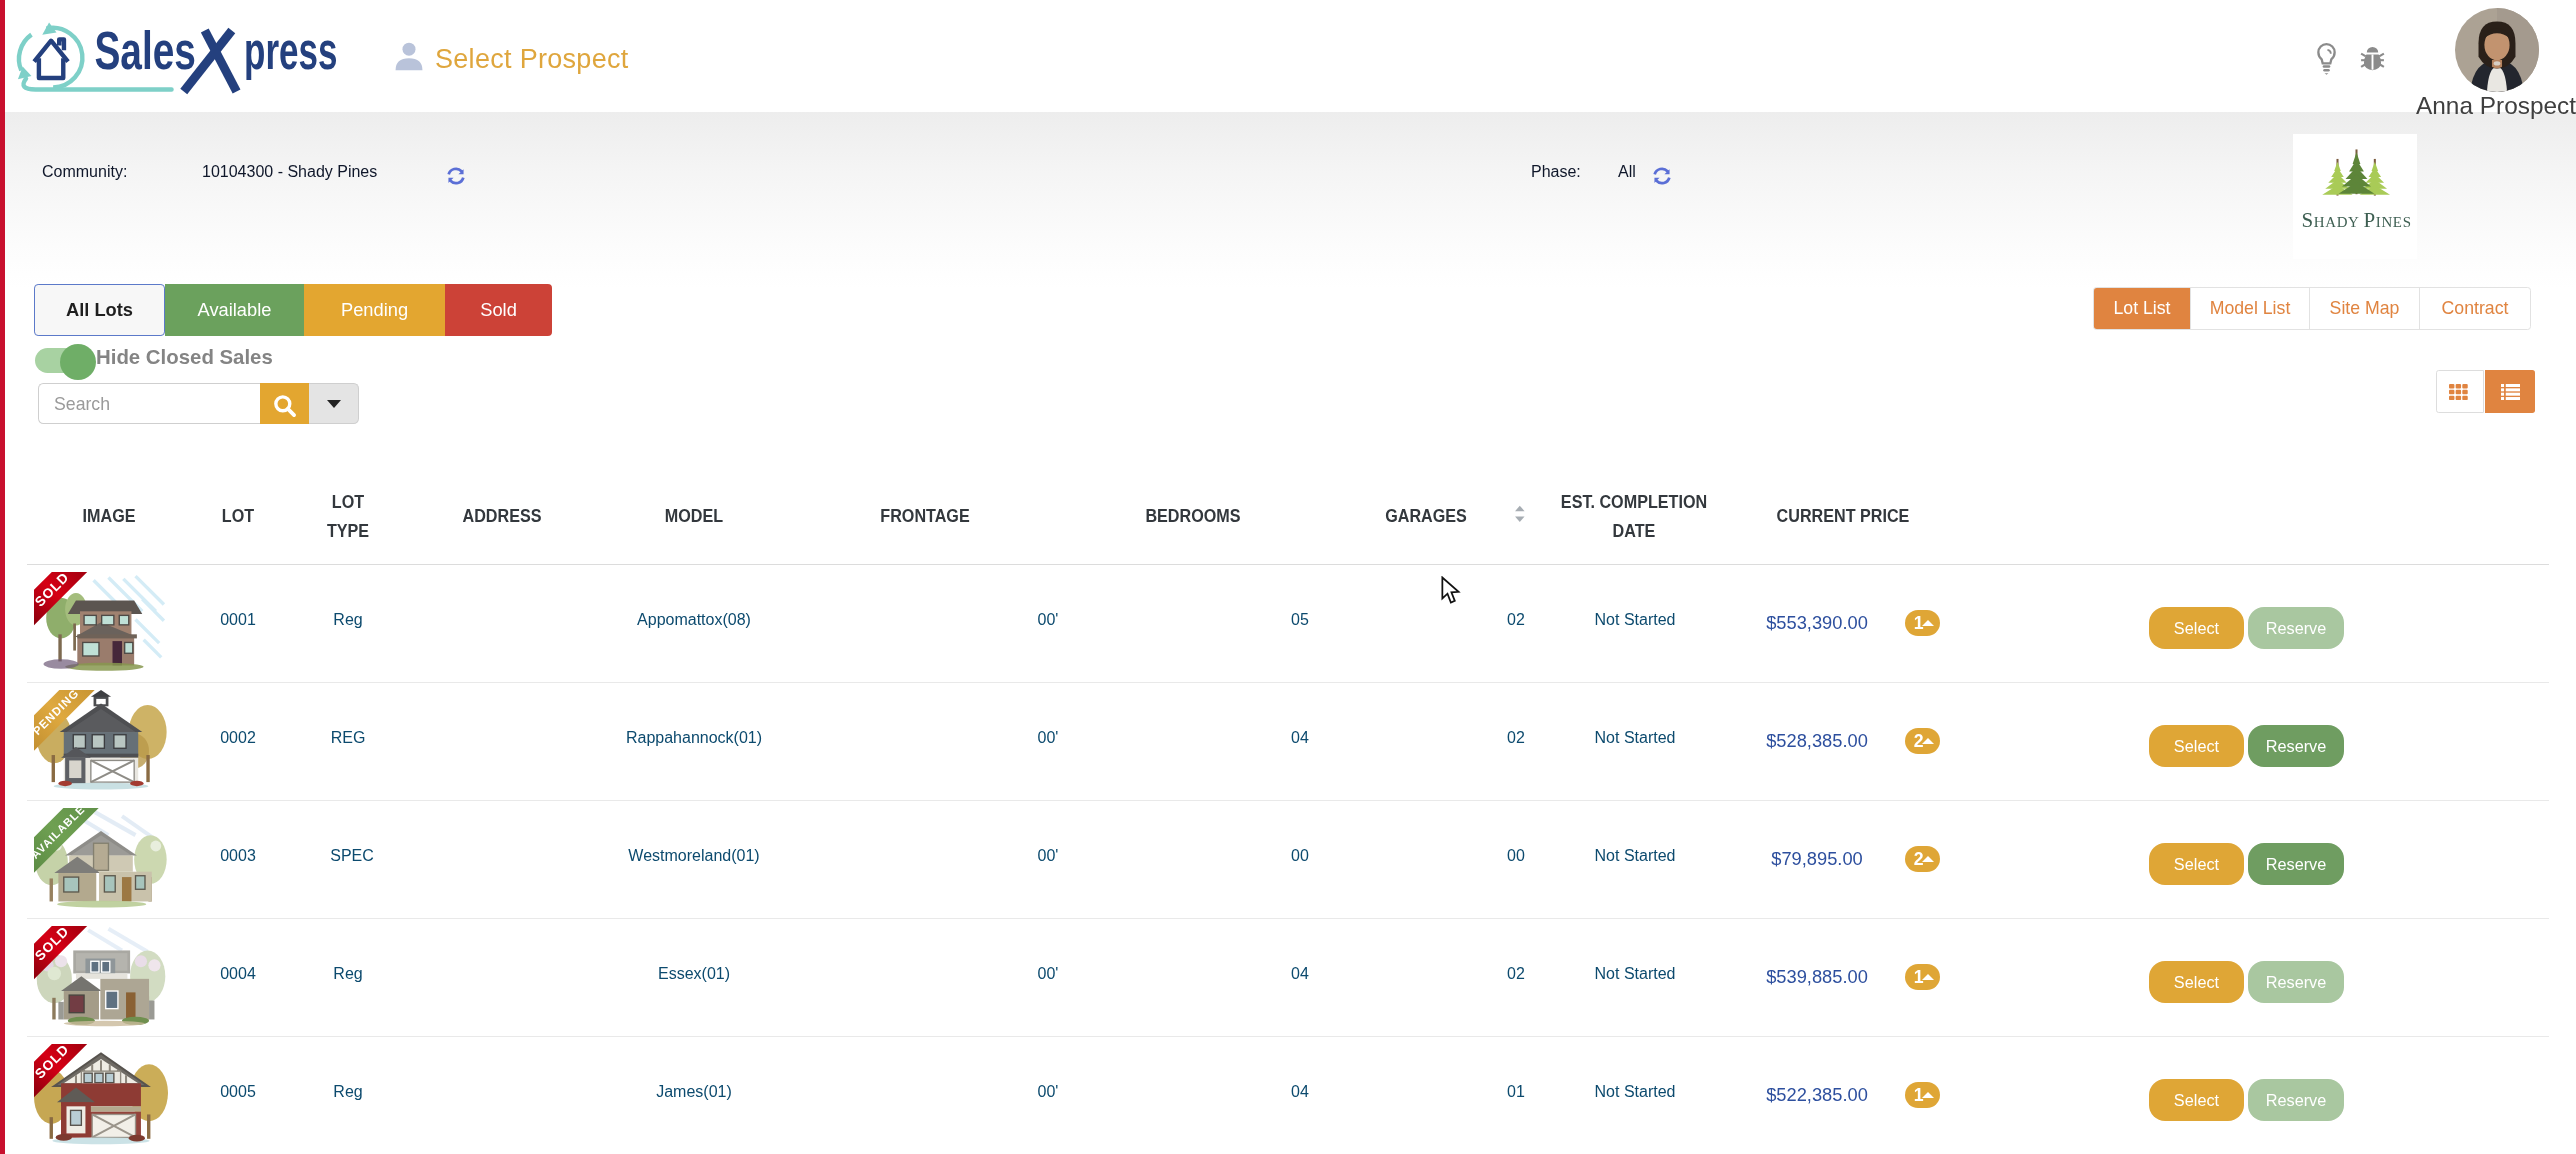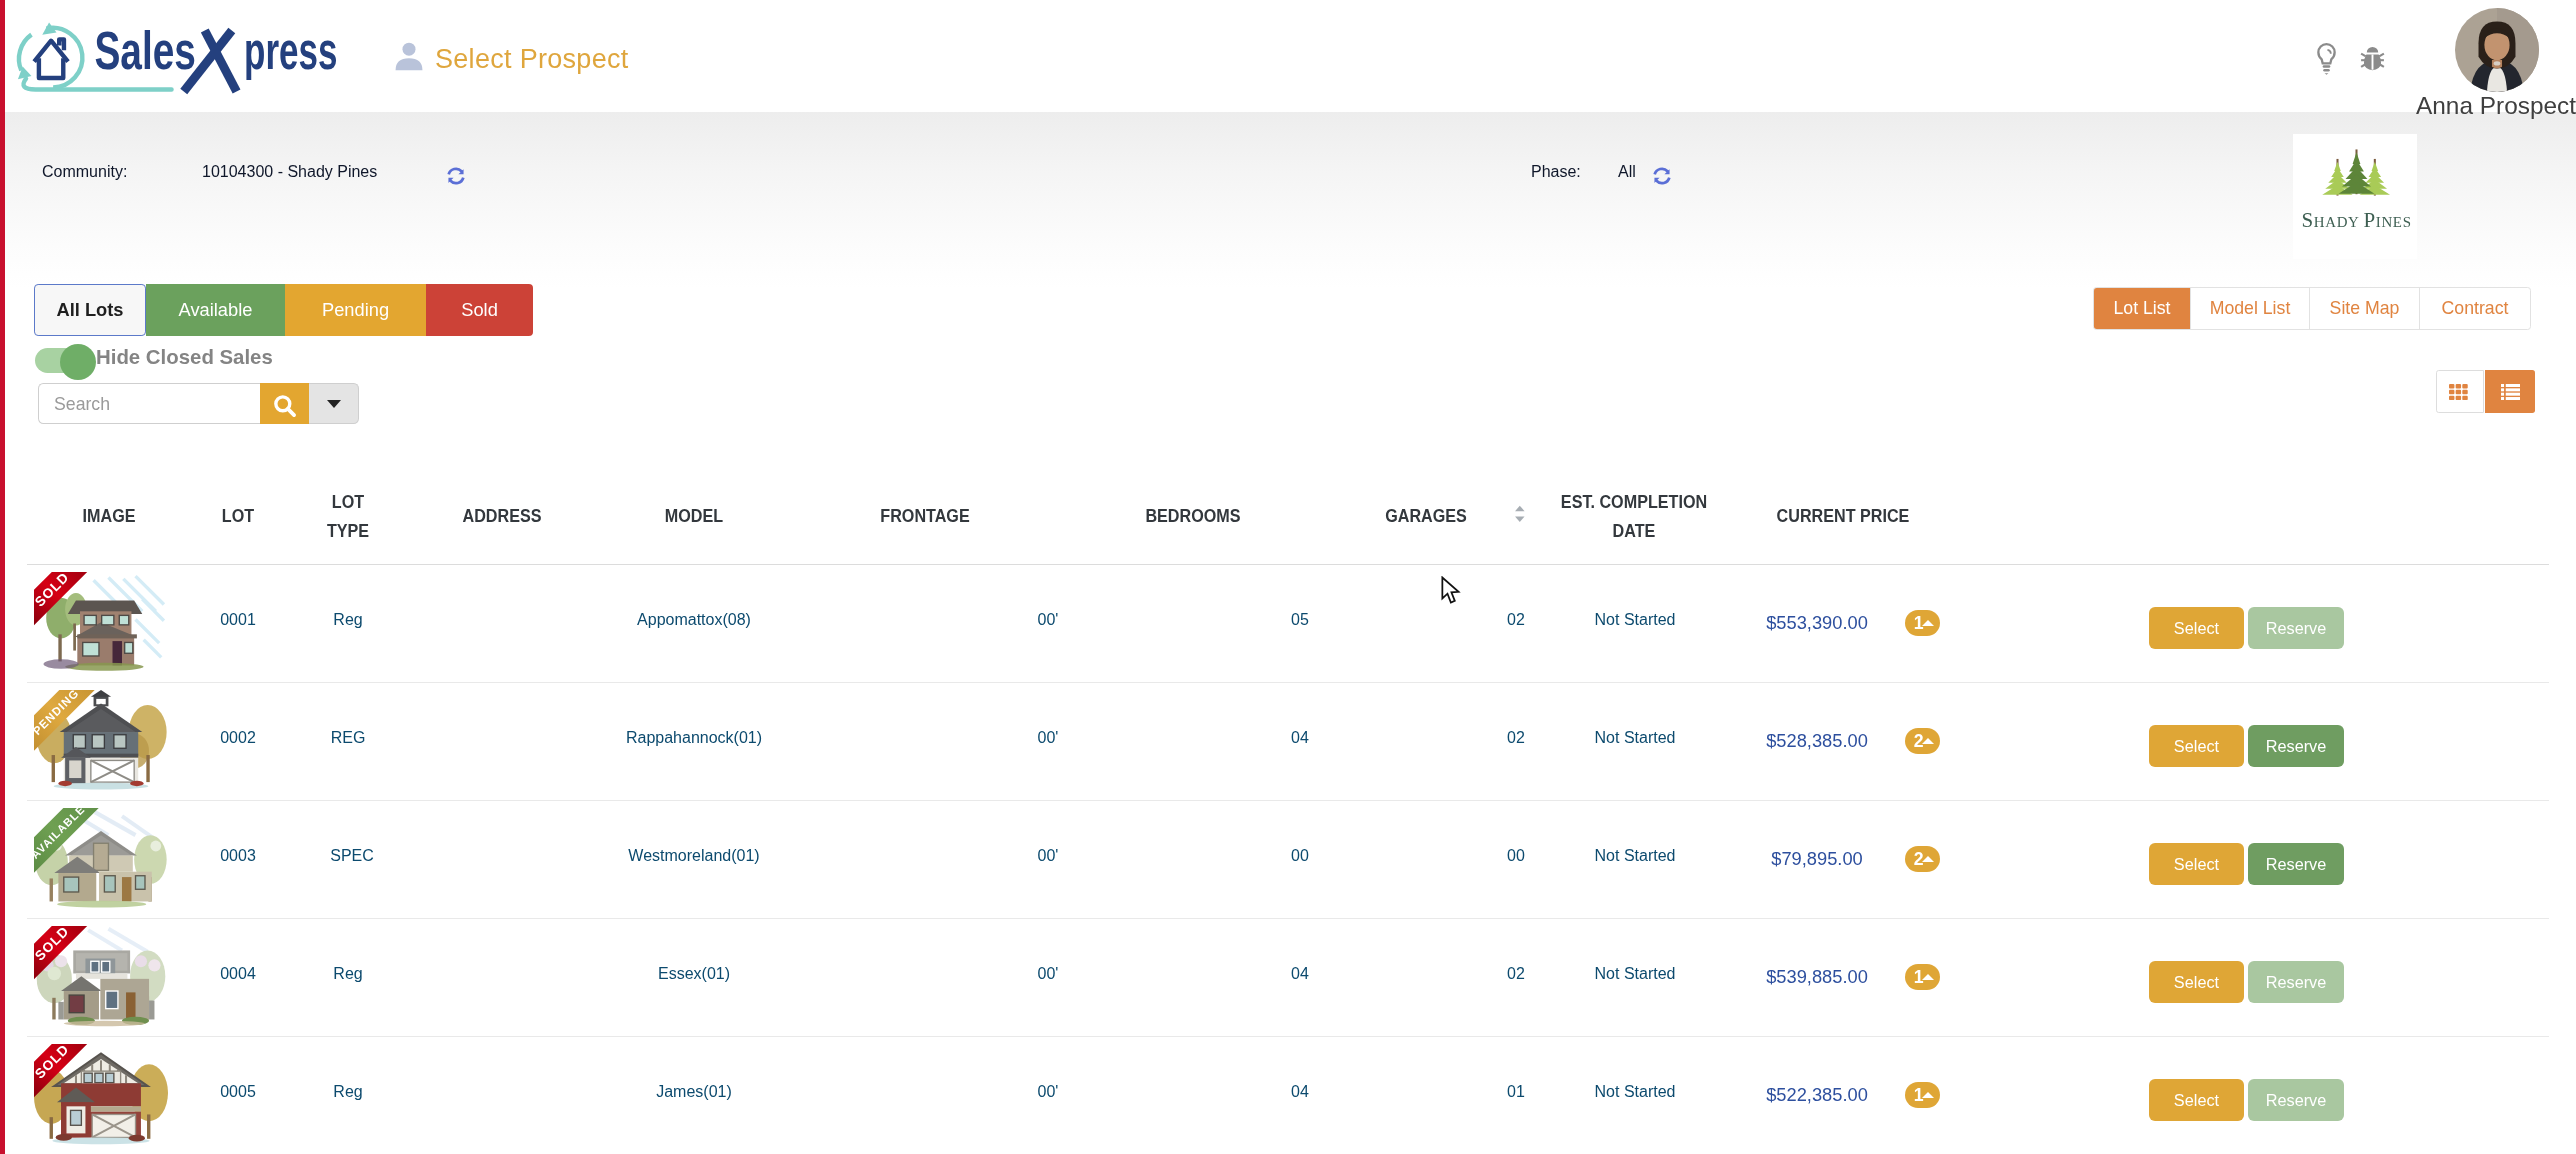"All Lots" div { width: 112px -> 131px }
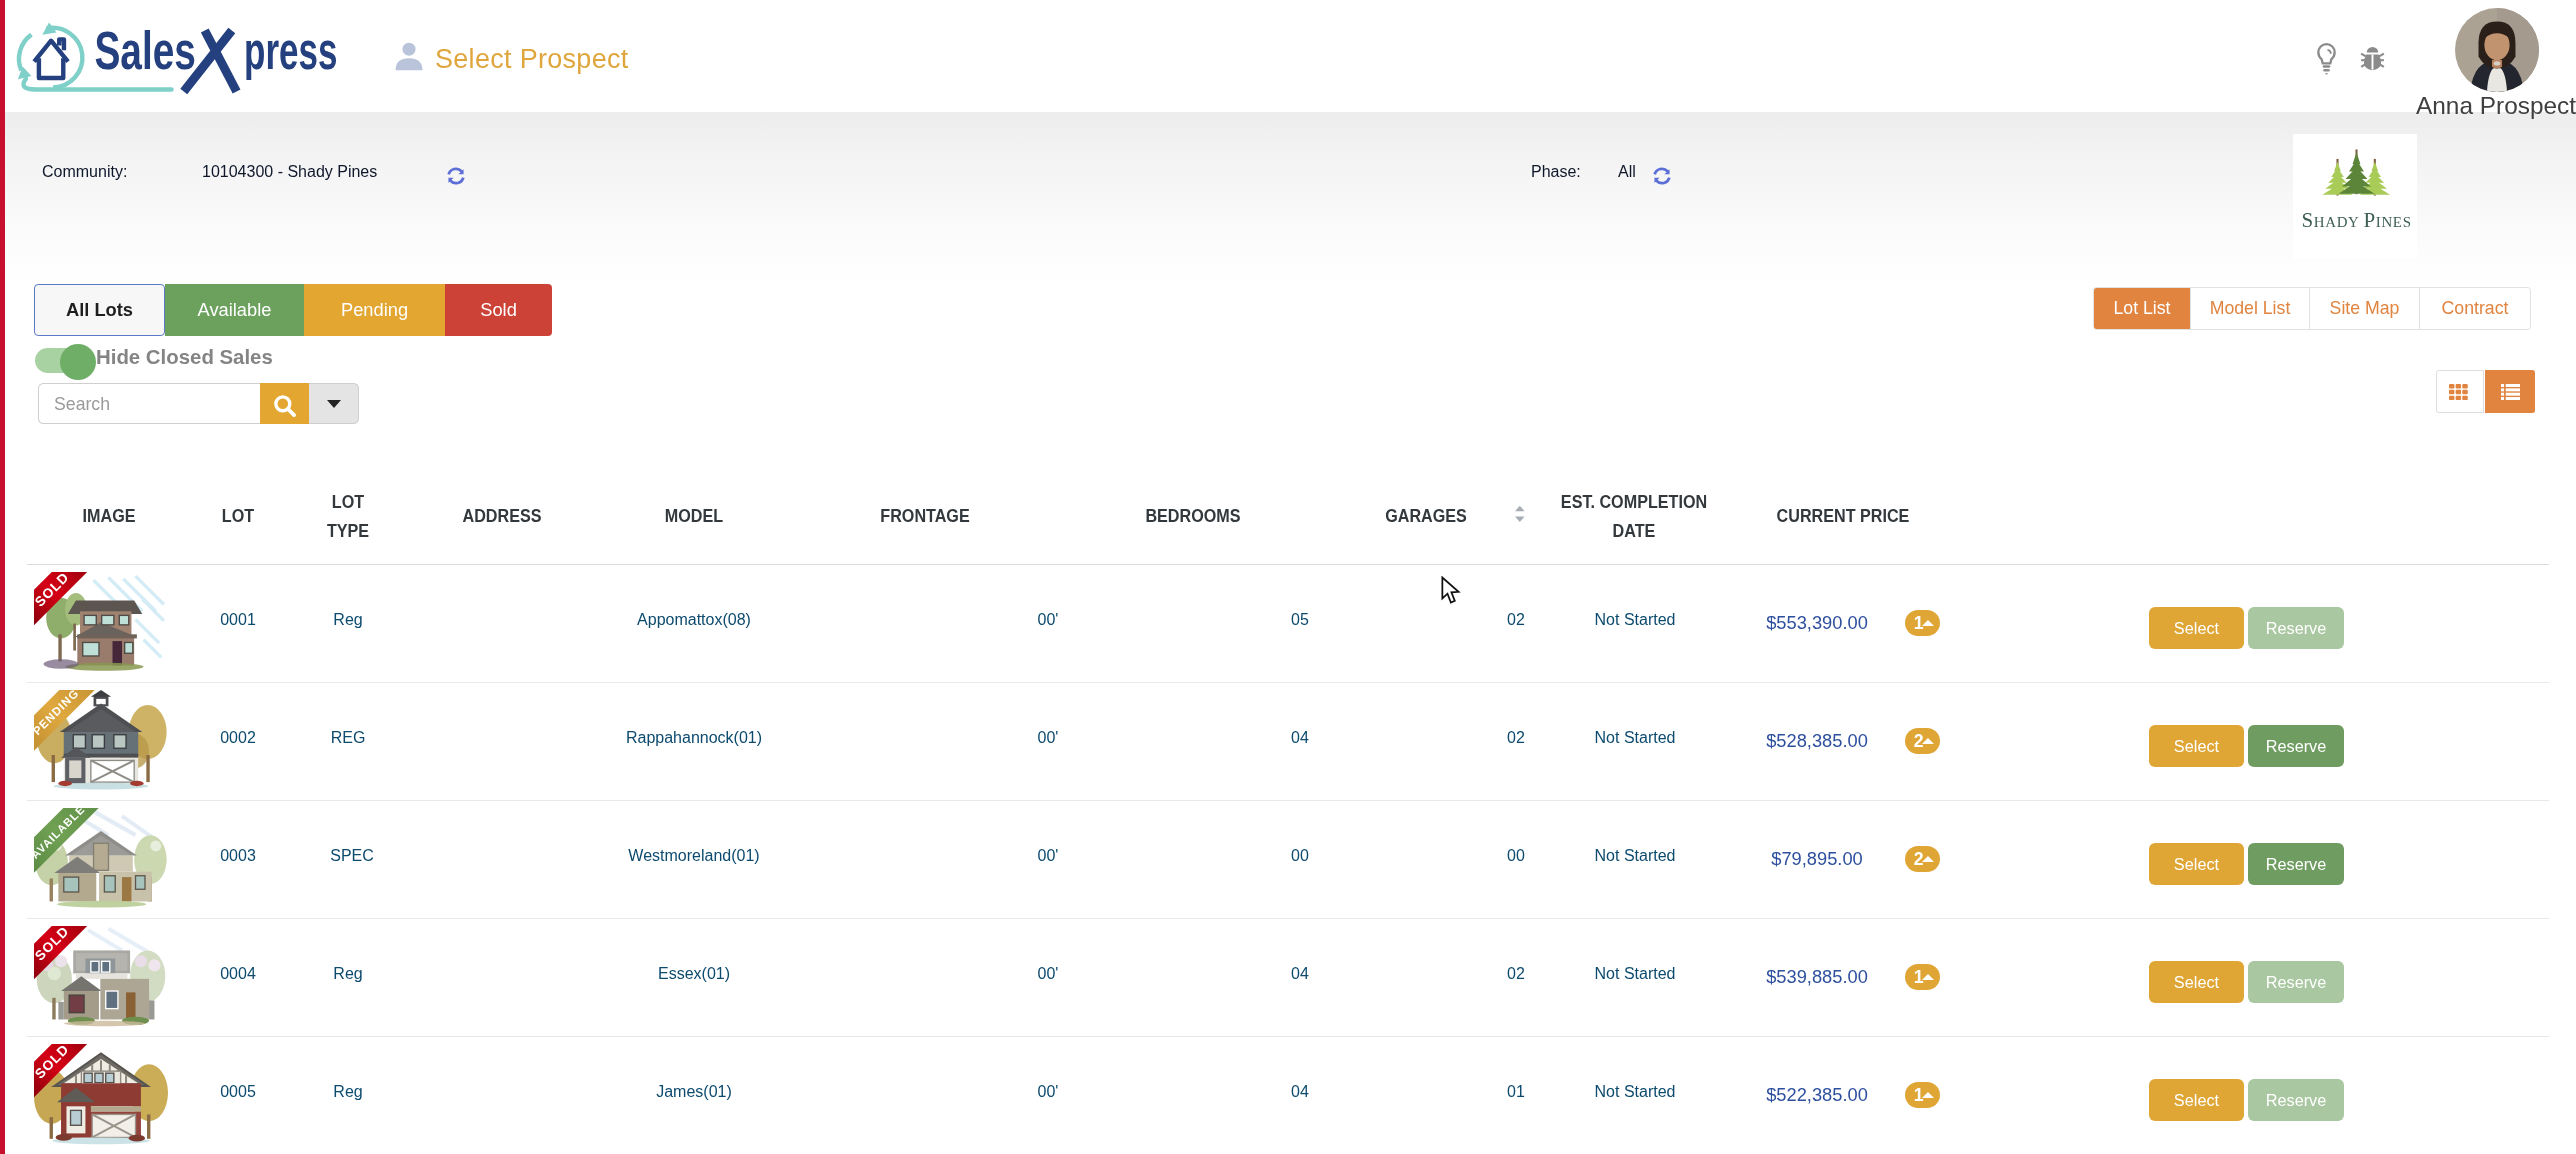"Select" .btn { border-radius: 6px -> 16px }
